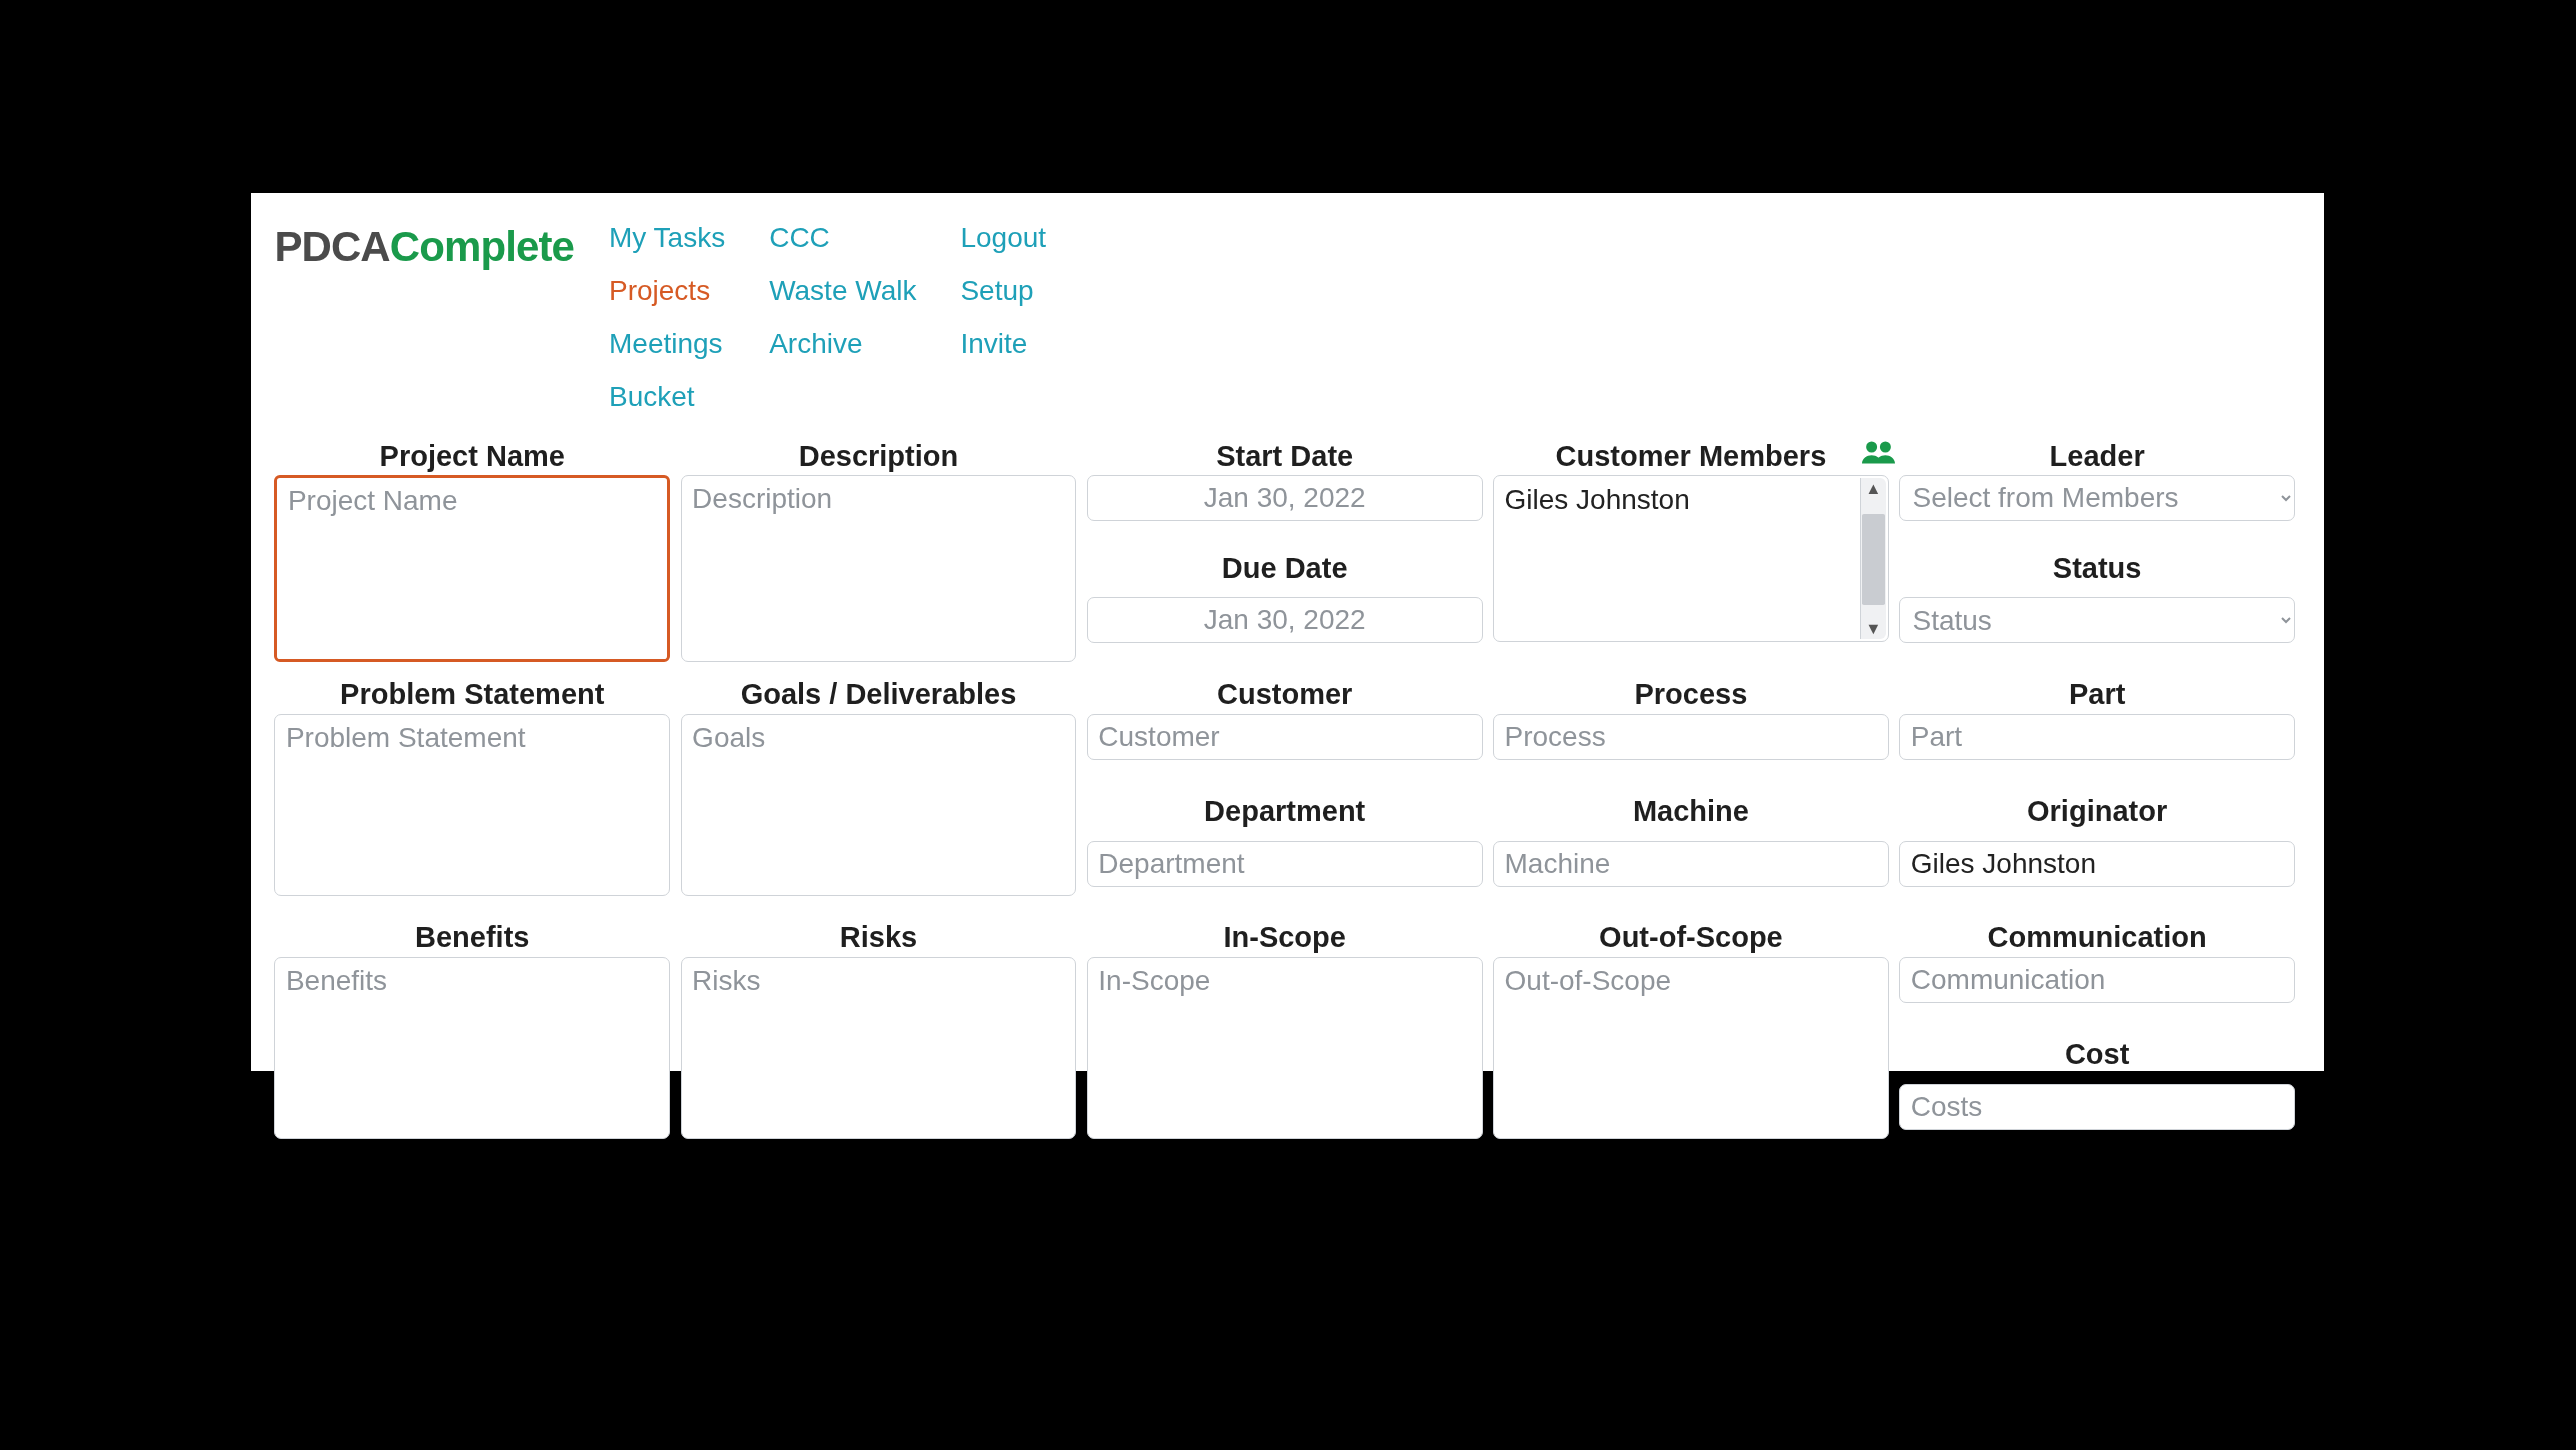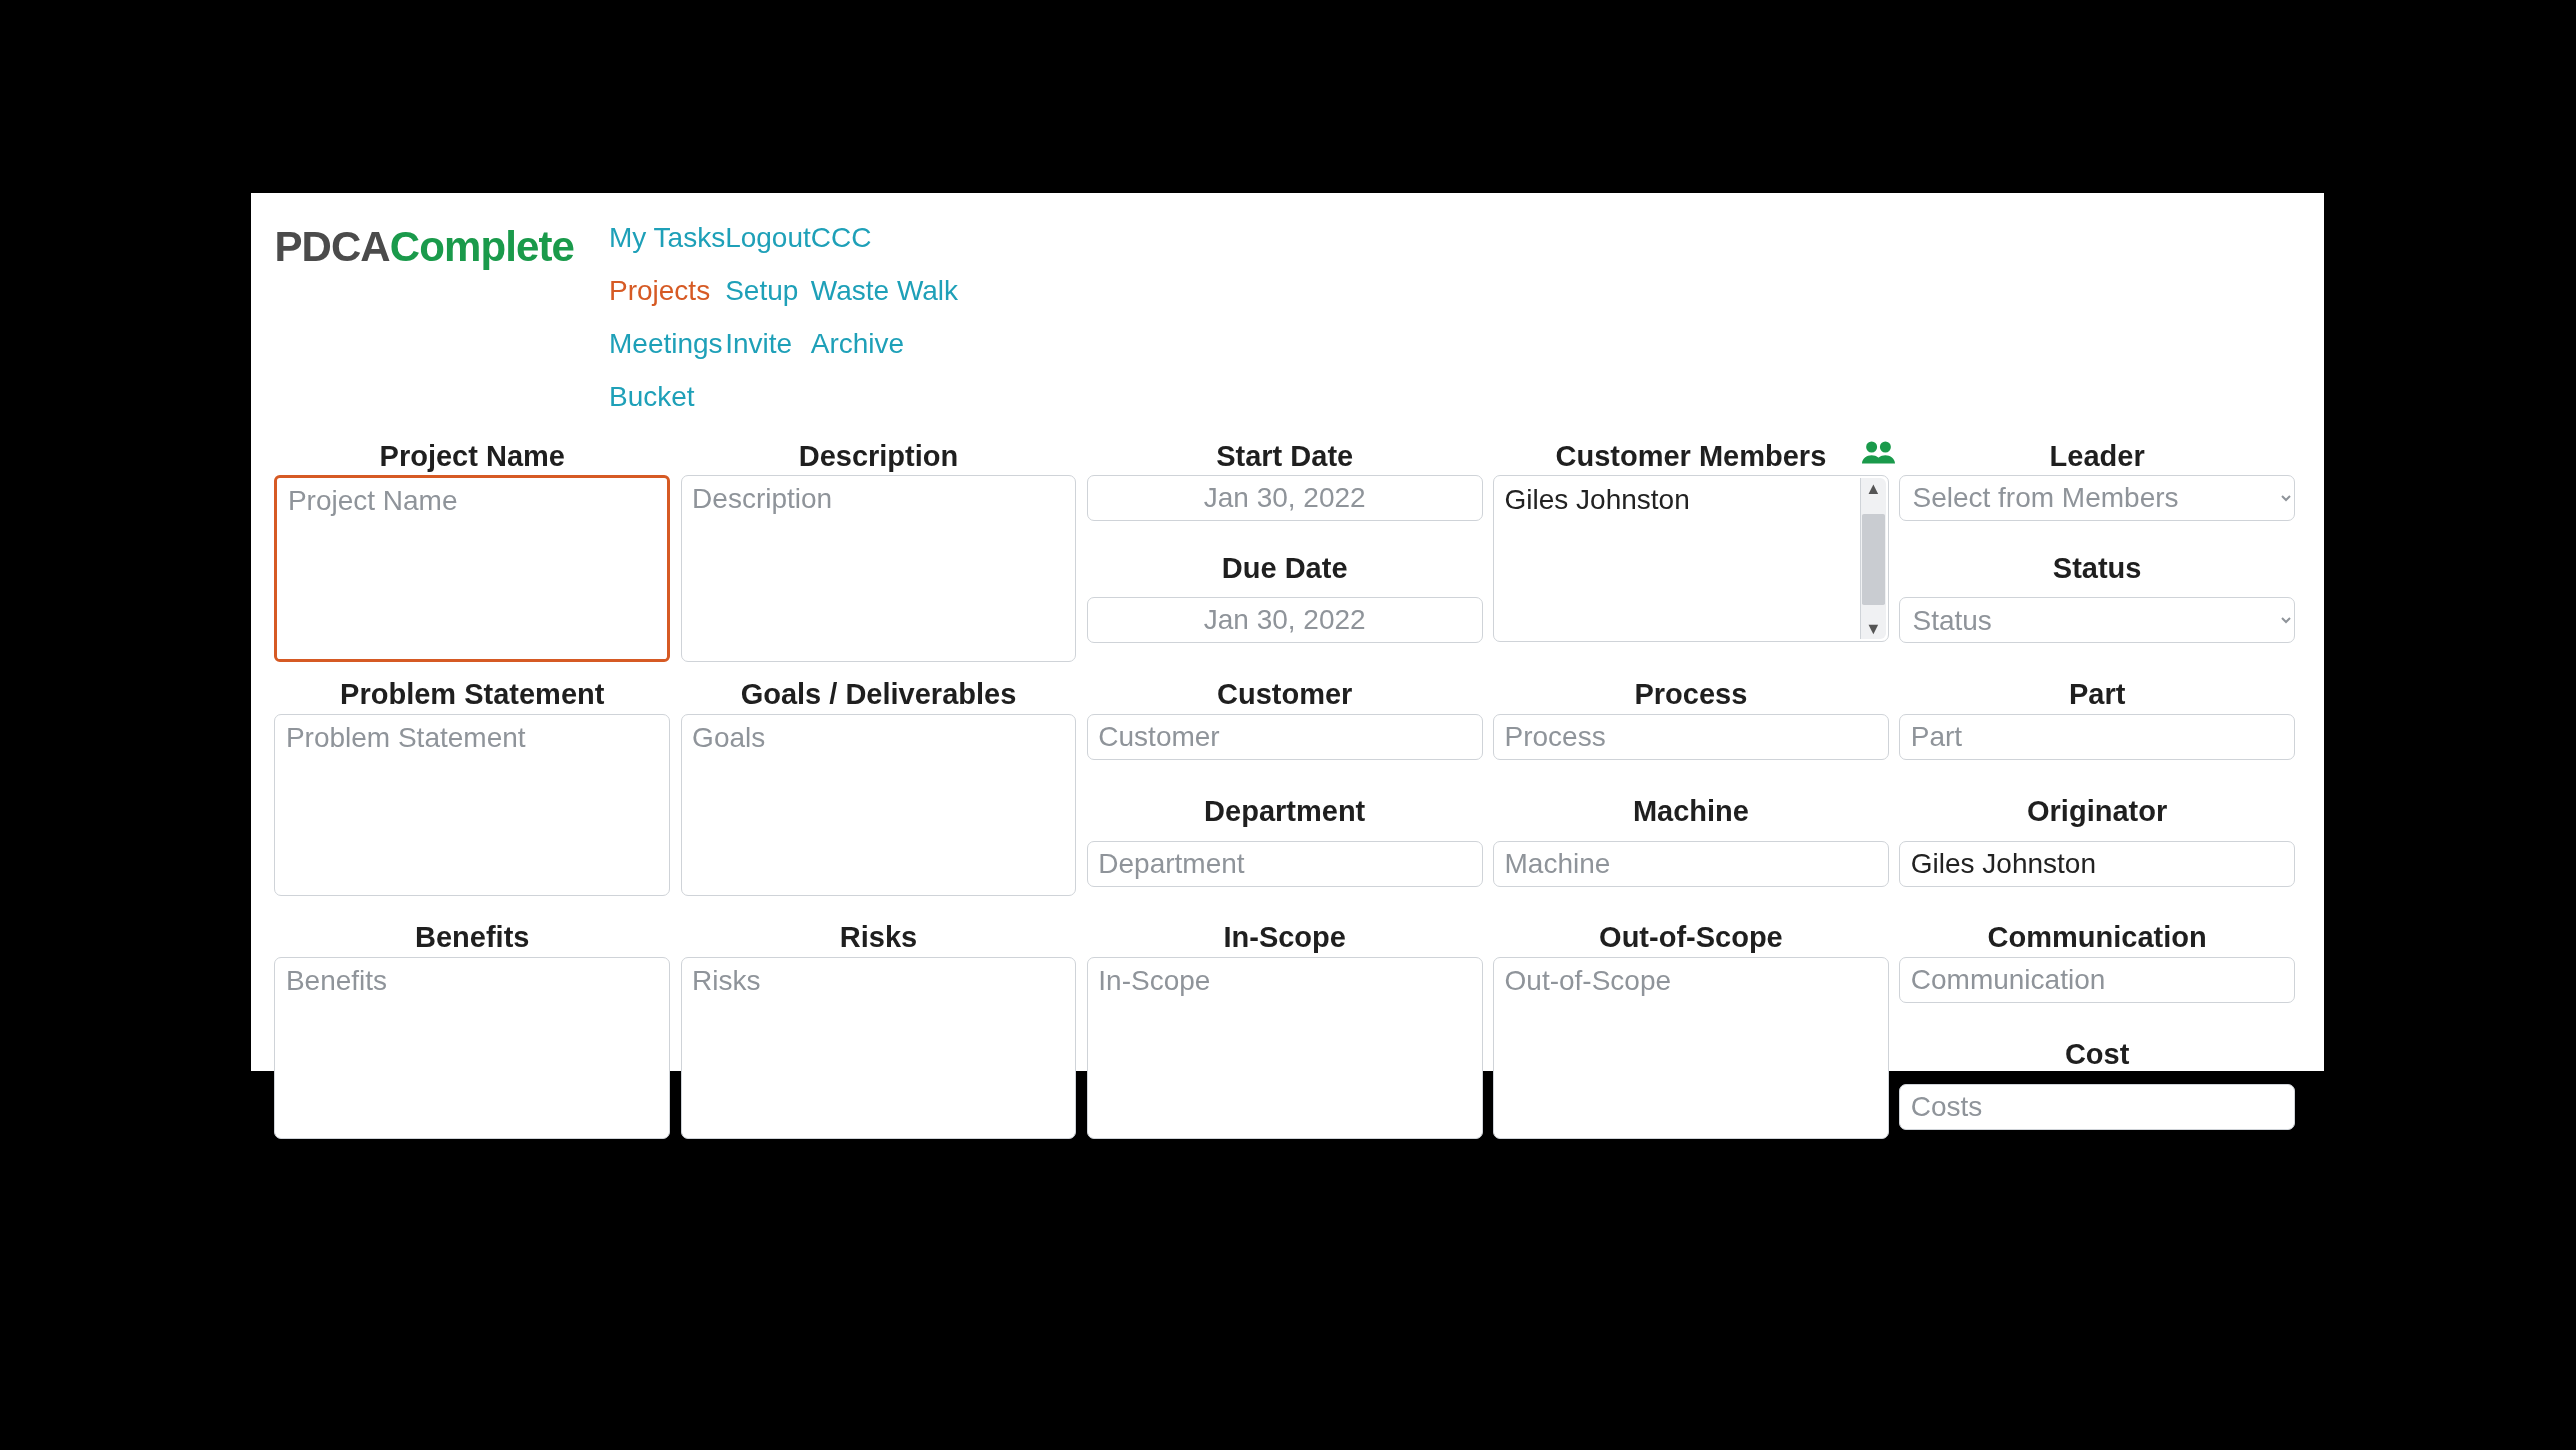"My Tasks" .nav { gap: none -> 44px }
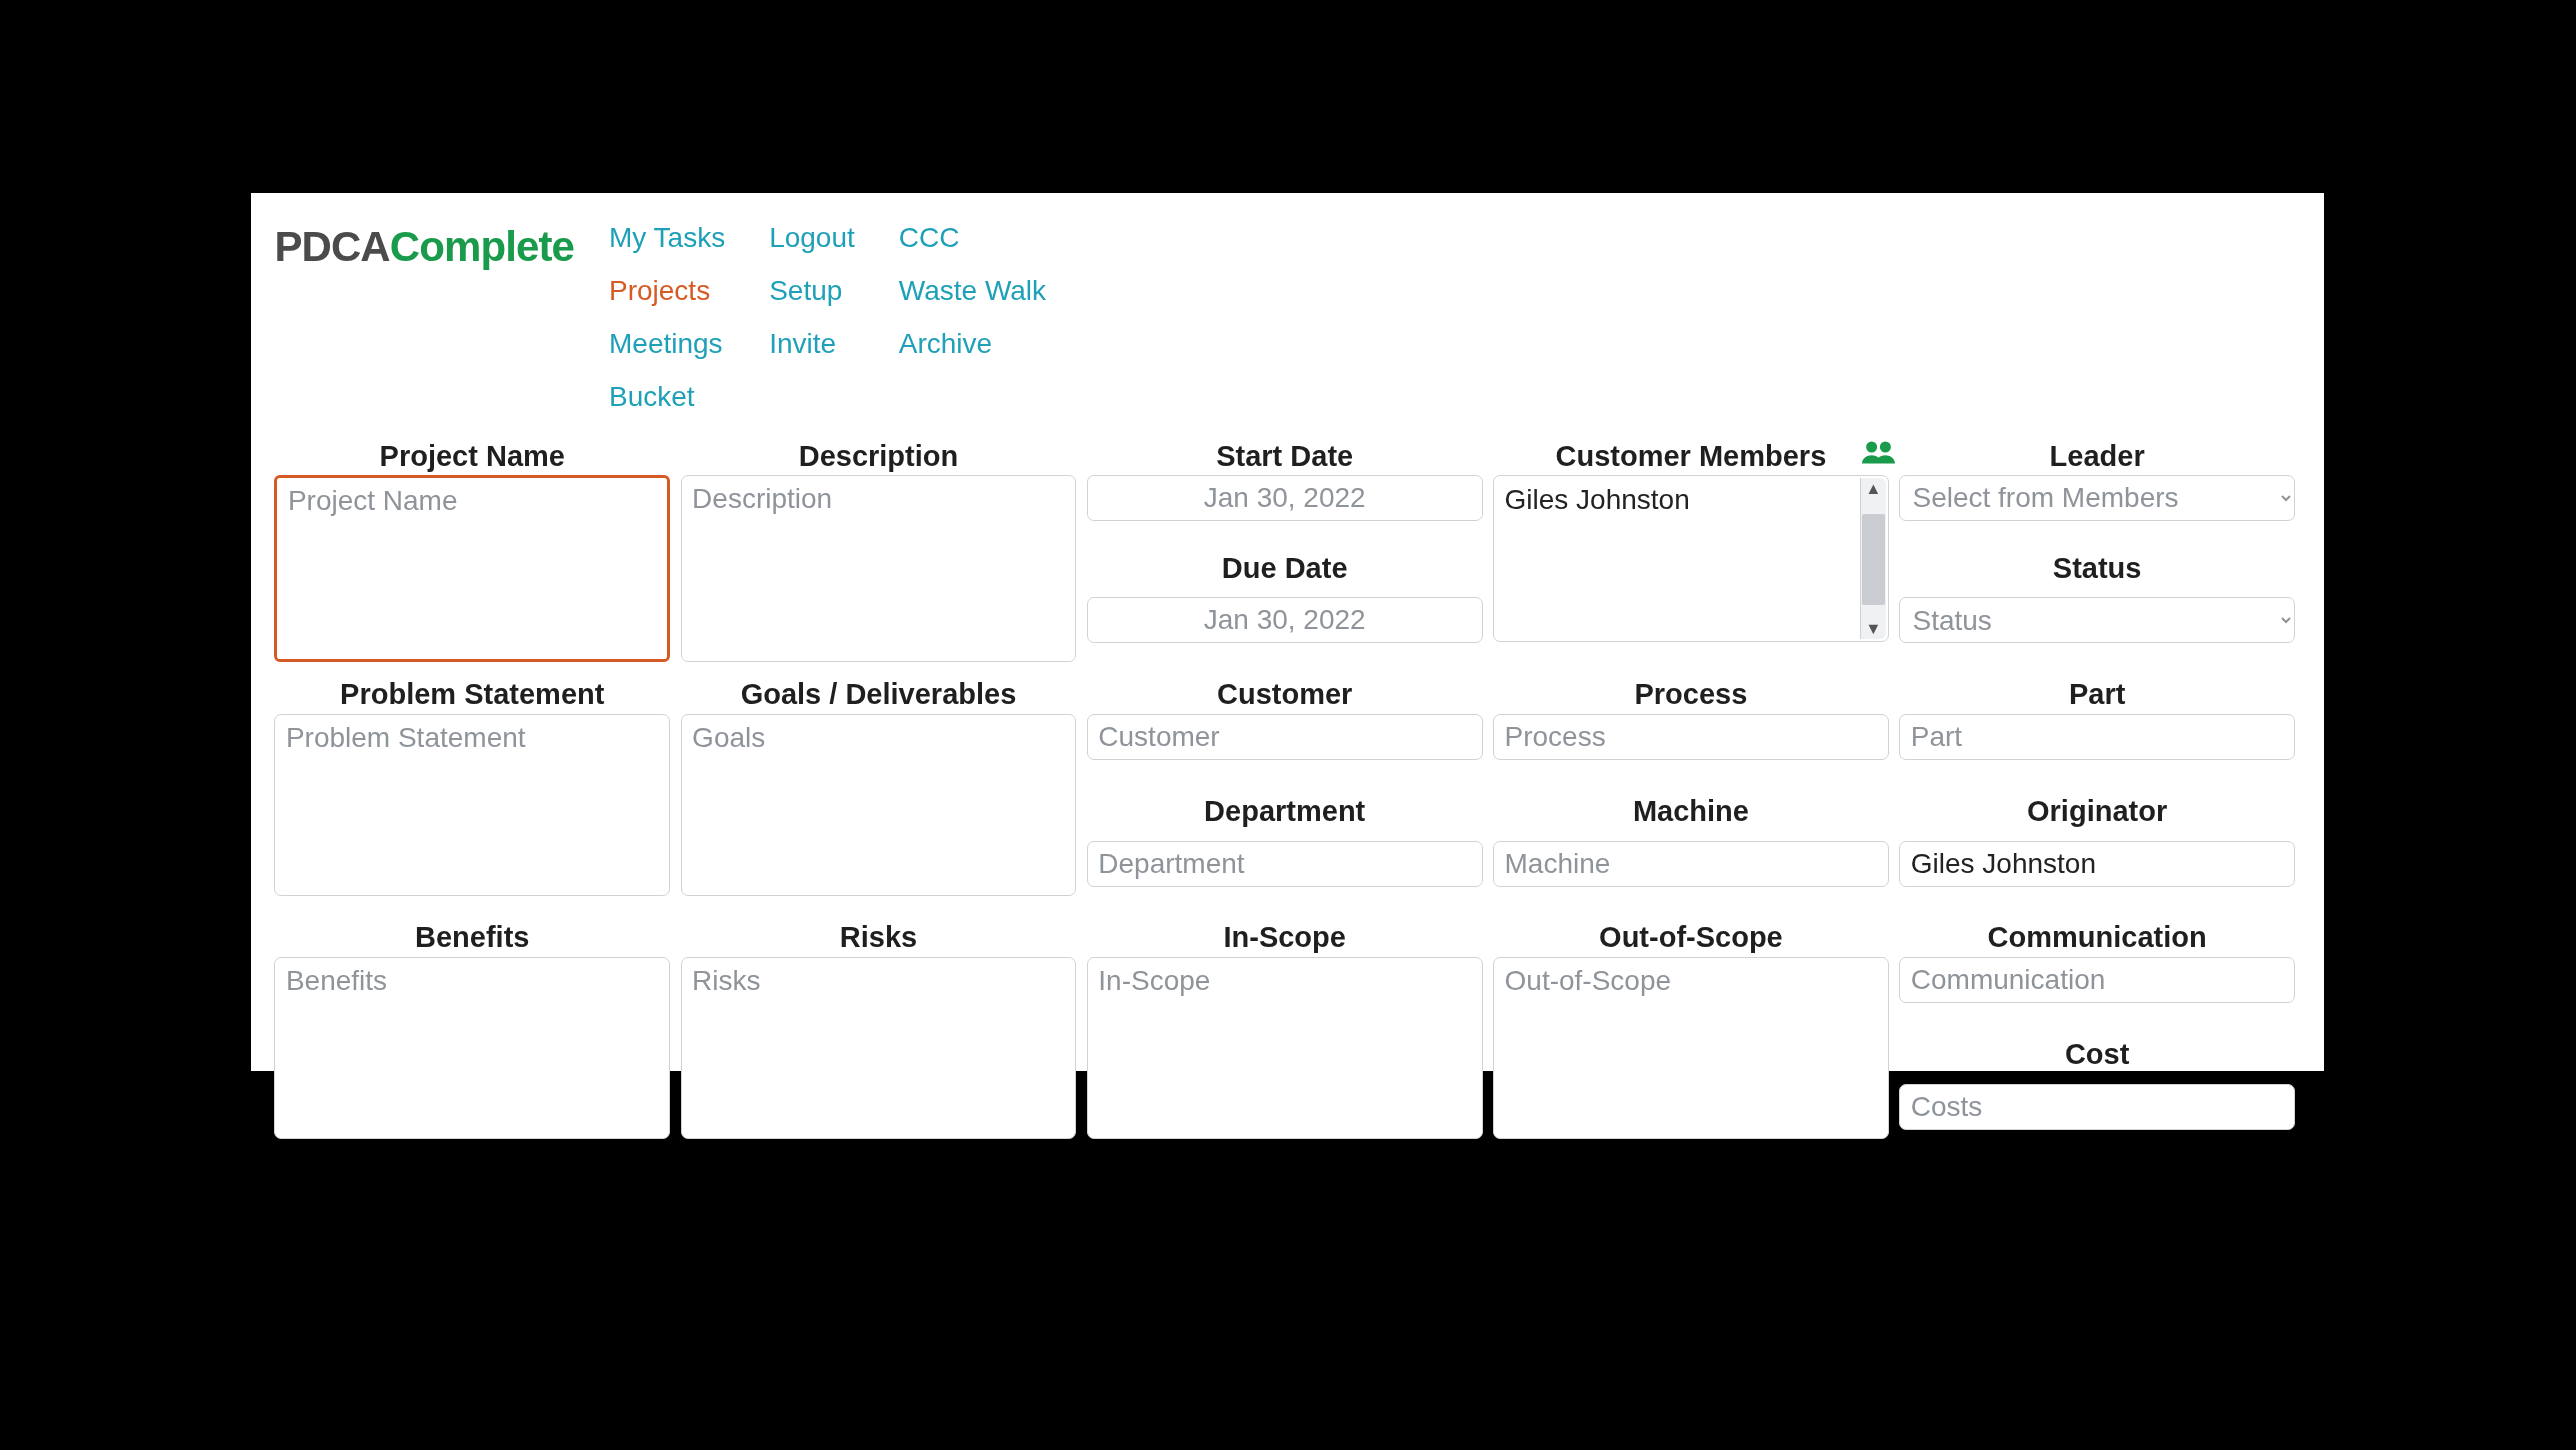"Logout" div.nav-col { order: before "CCC" -> after "CCC" }
